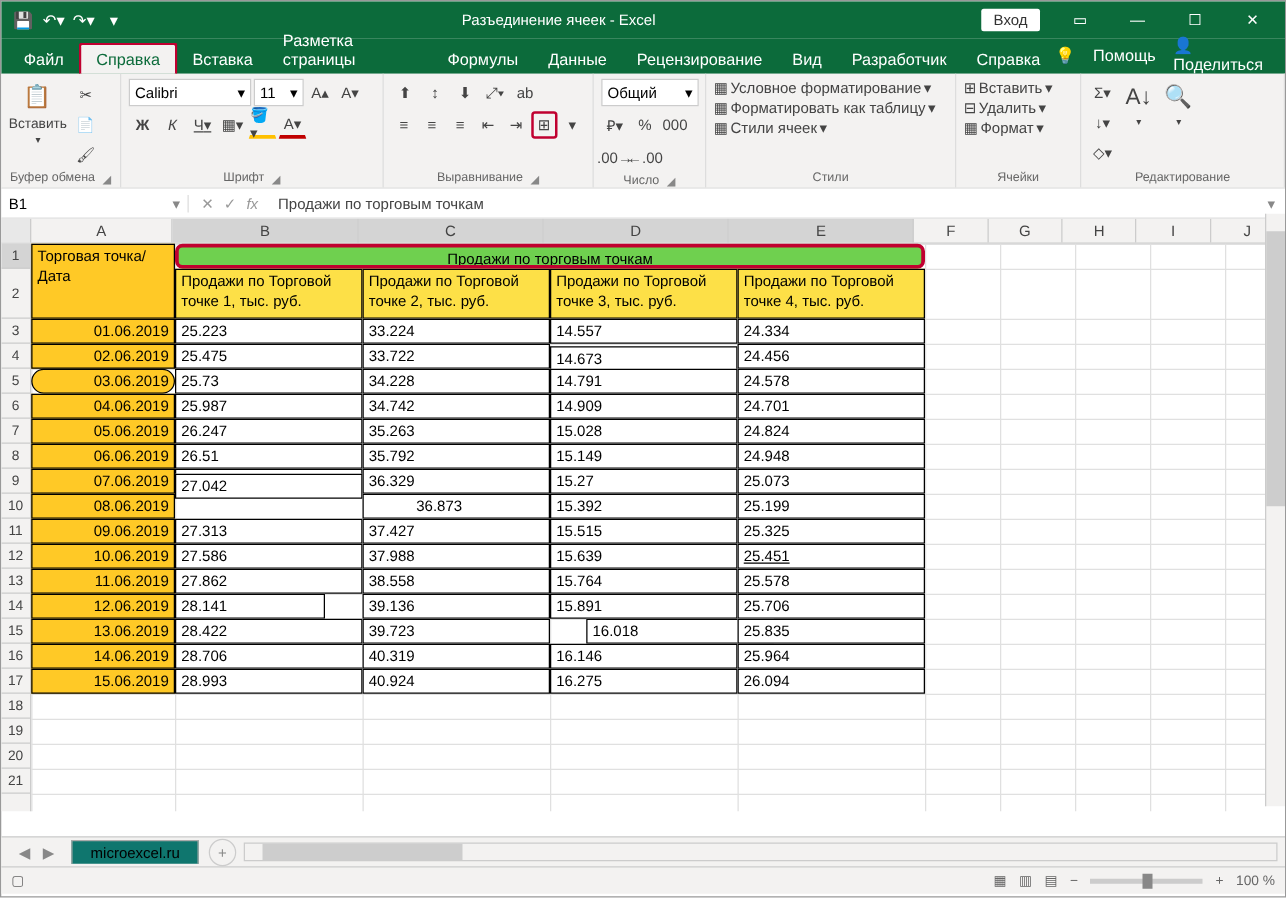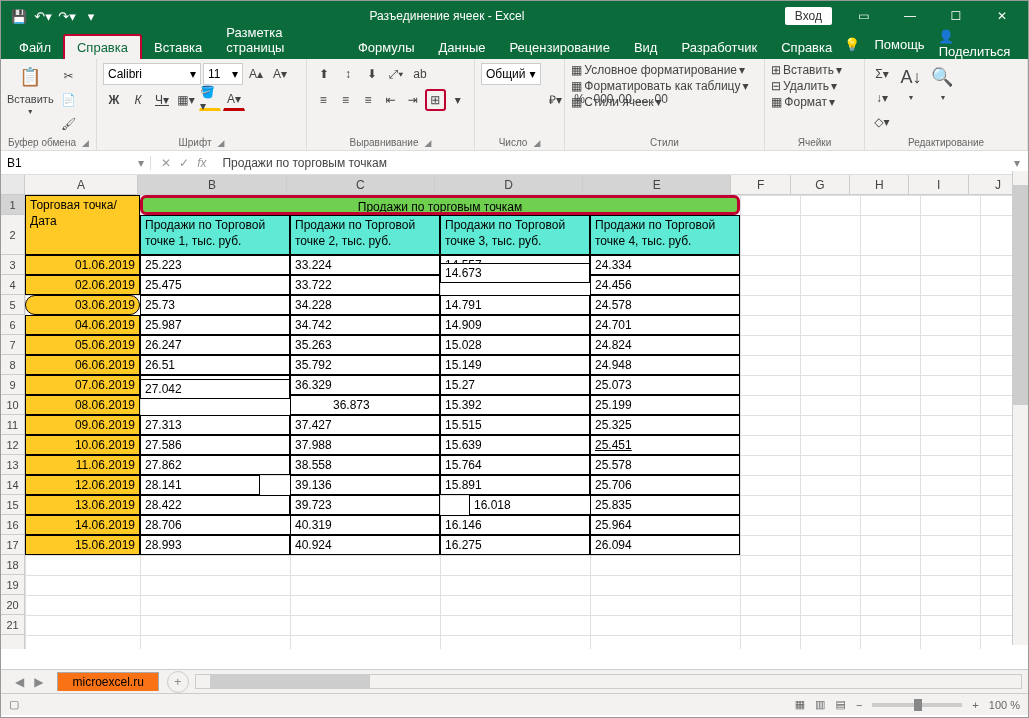"Общий" div { flex-direction: row -> column }
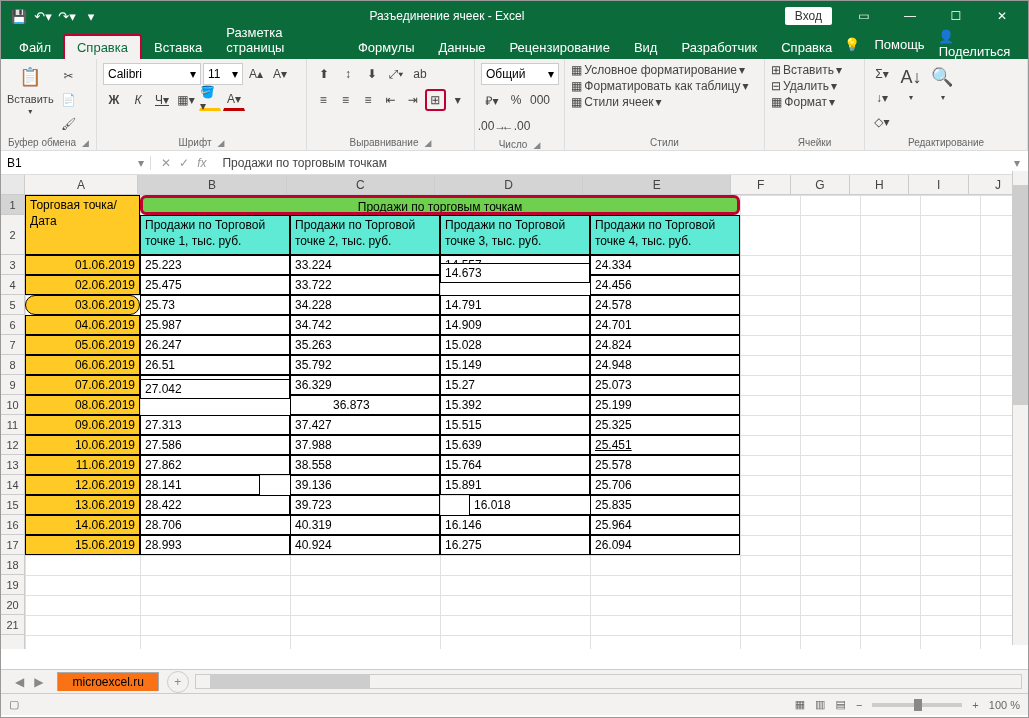"Продажи по Торговой точке 1," .hdr-col { background: #5eead4 -> #fde047 }
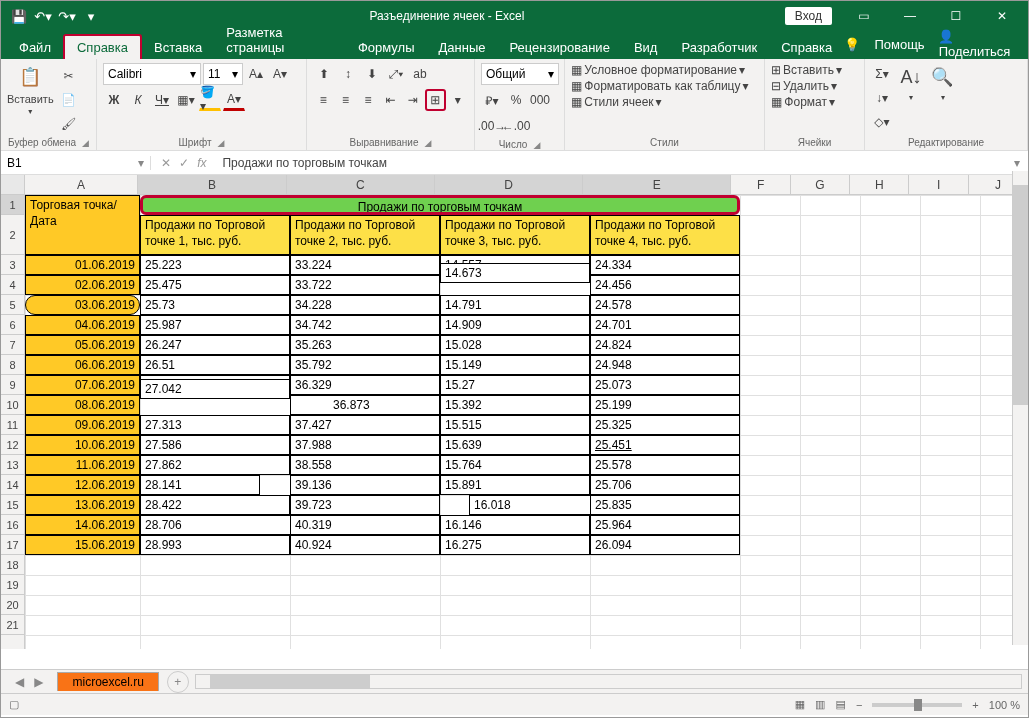"14.673" div.cell { top: 68px -> 82px }
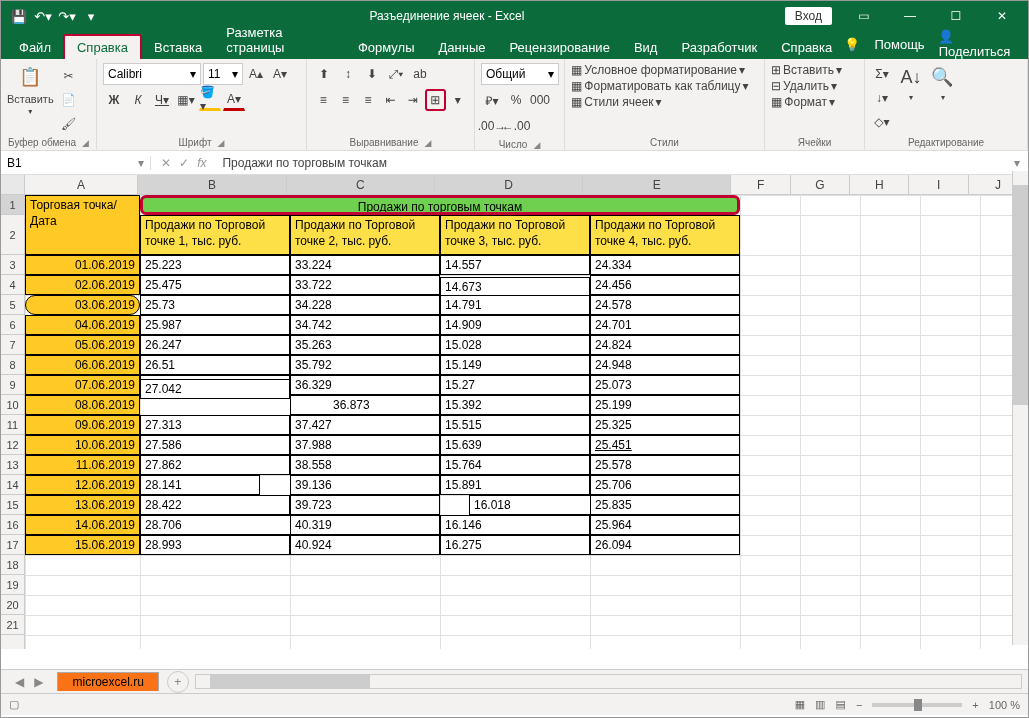"microexcel.ru" .sheet-tab { background: #f97316 -> #0f766e }
